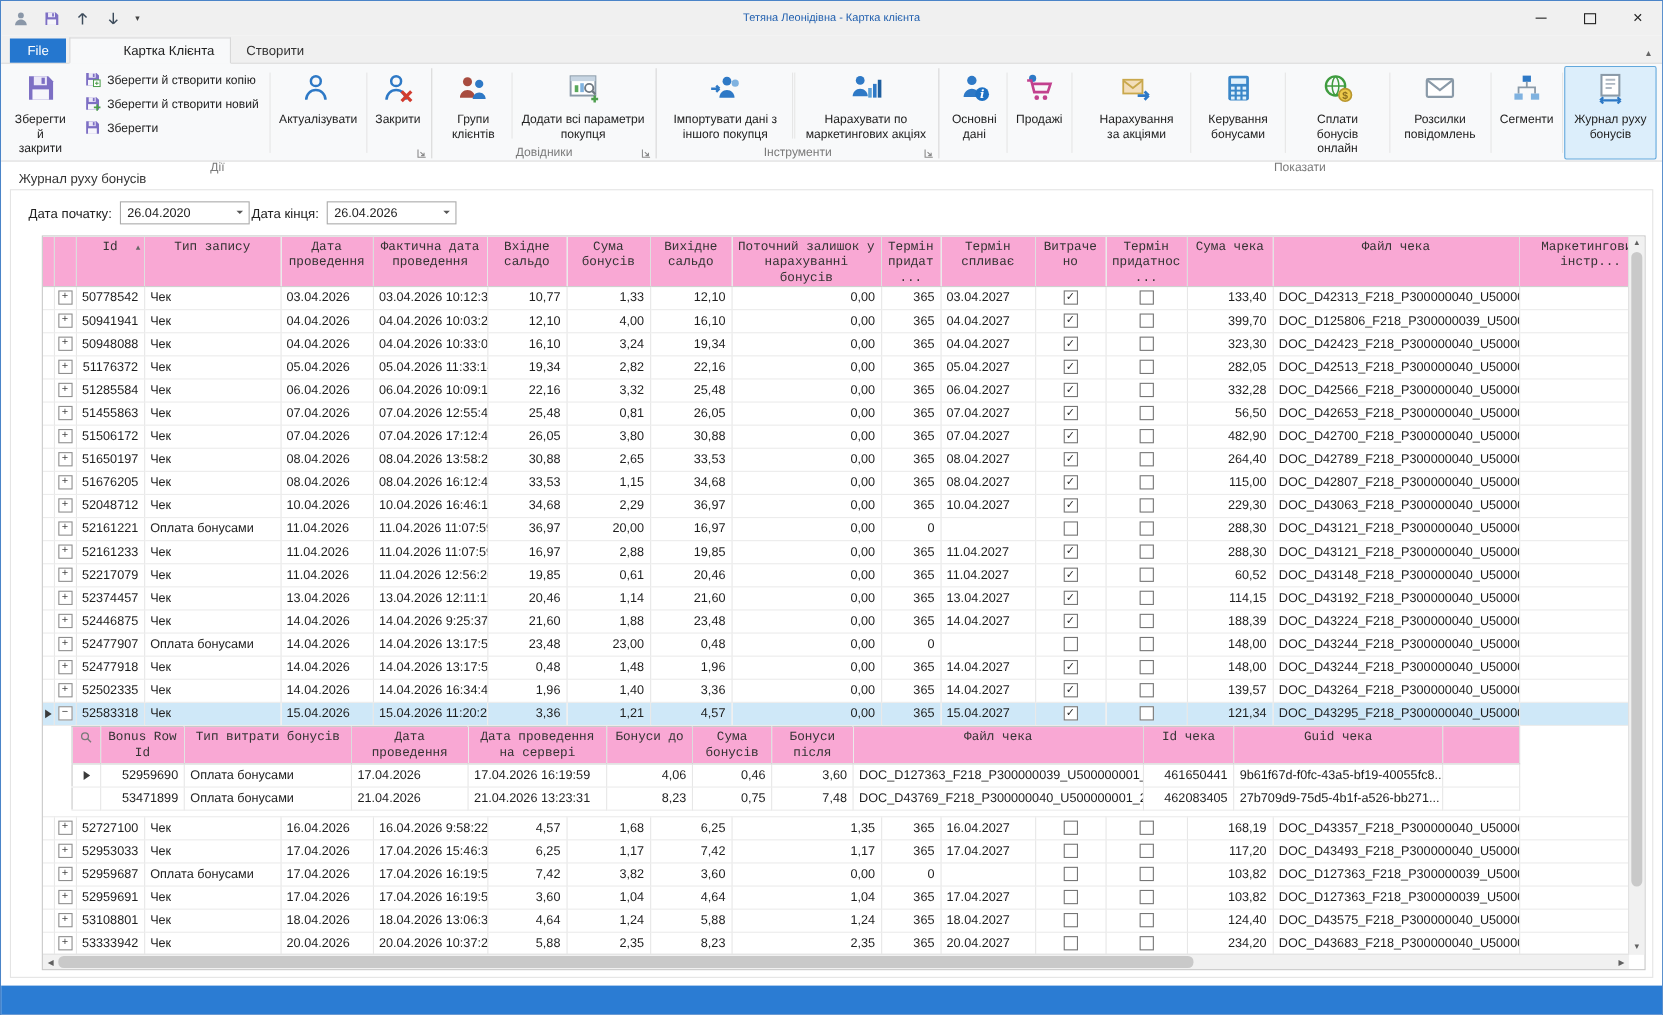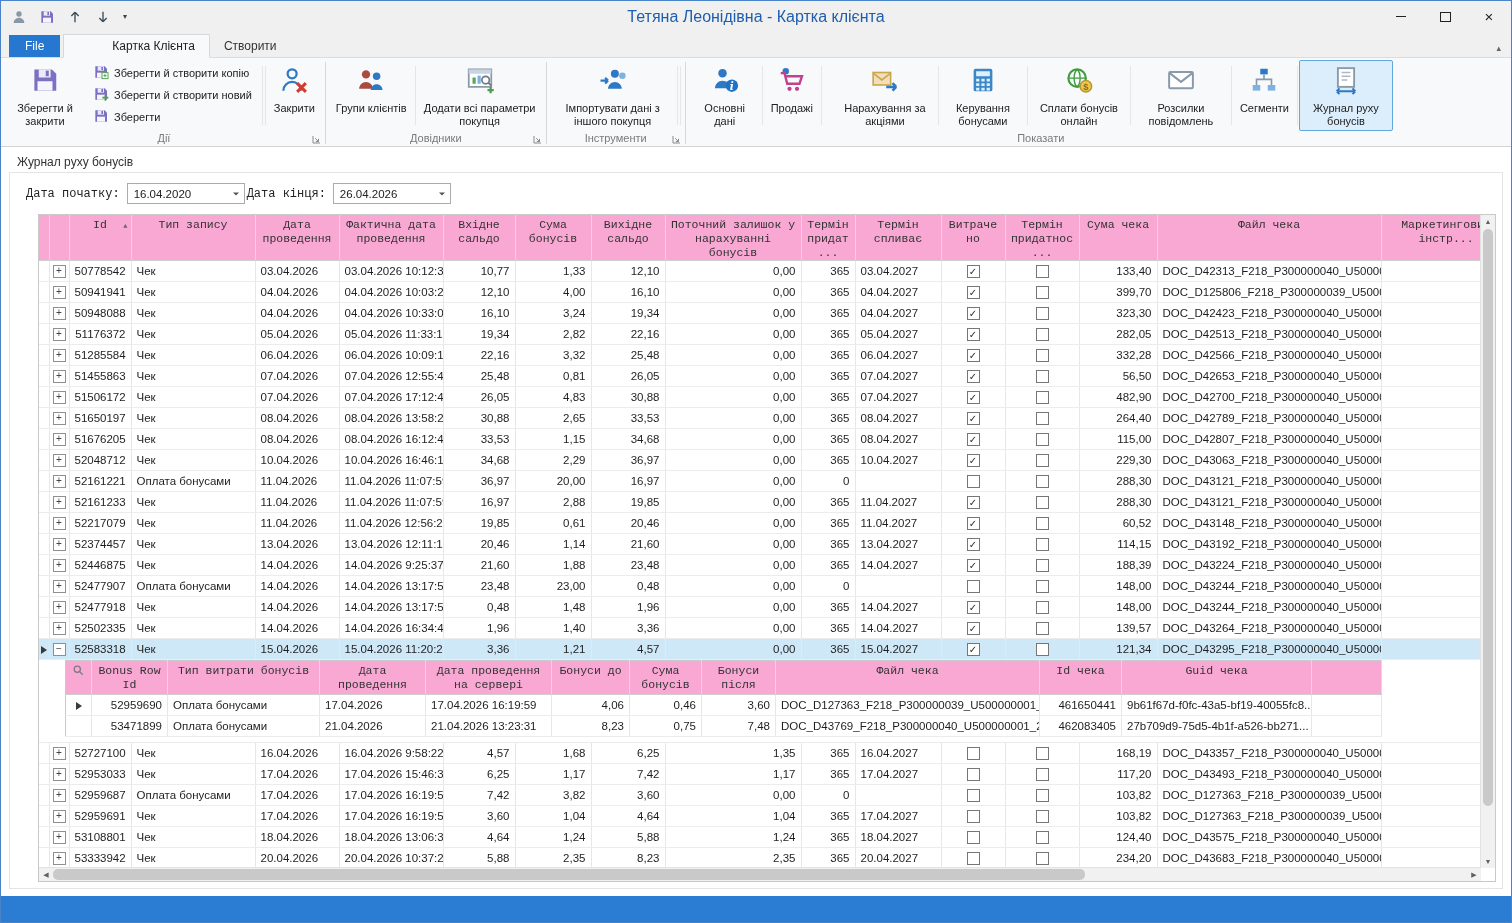"Тетяна Леонідівна - Картка клієнта" .win-title { font-size: 16px -> 10px }
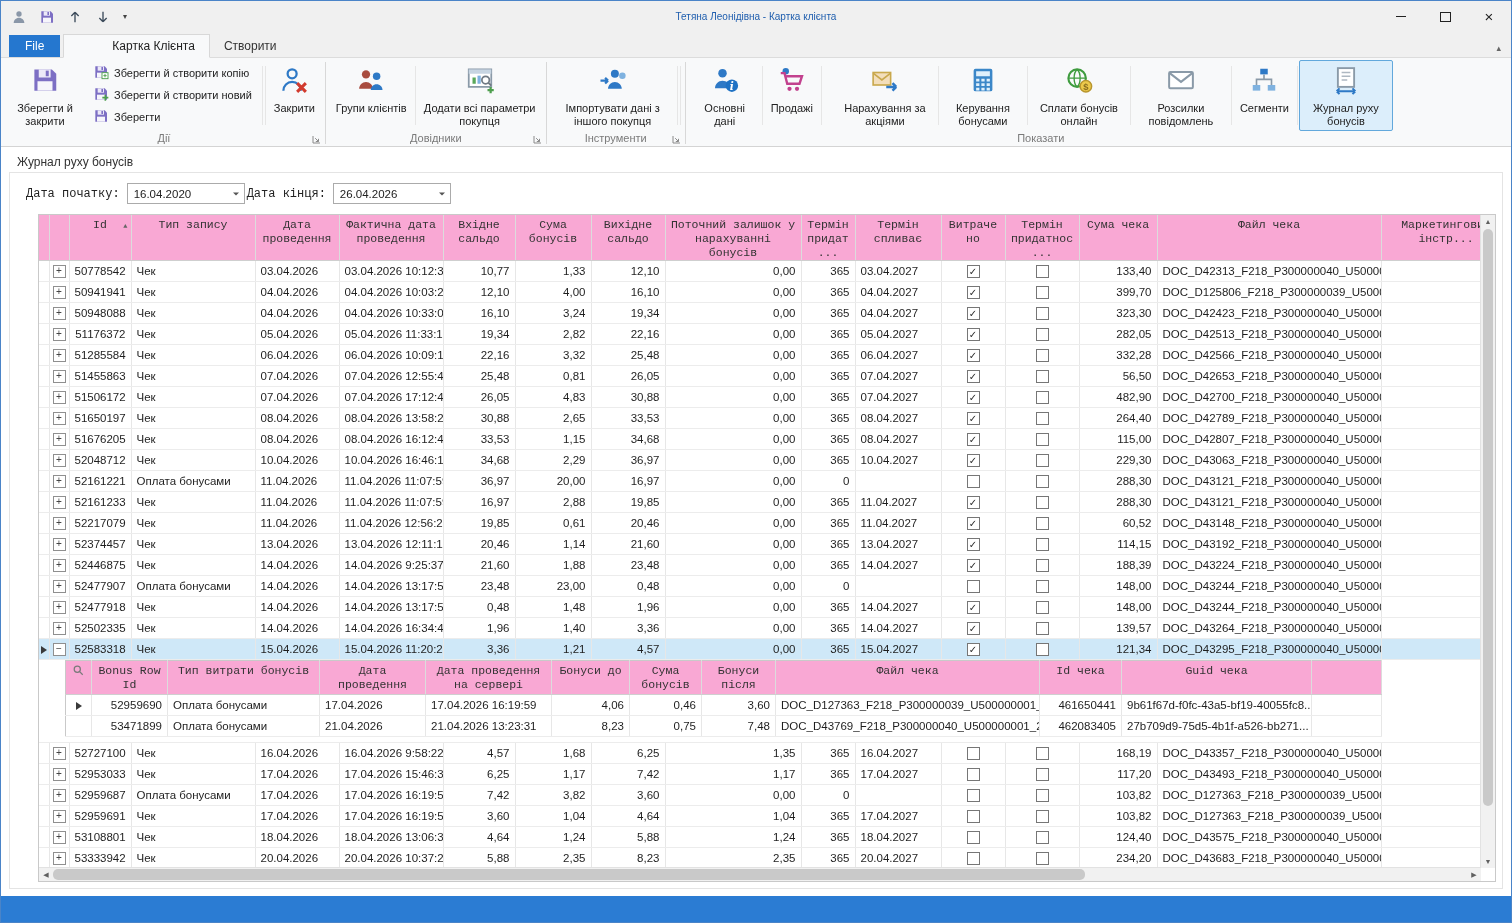"Актуалізувати" div.rbig { html: none -> <div> <span><svg> <circle></circle> <path></path> </svg></span> <span>Актуалізувати</span> </div> }
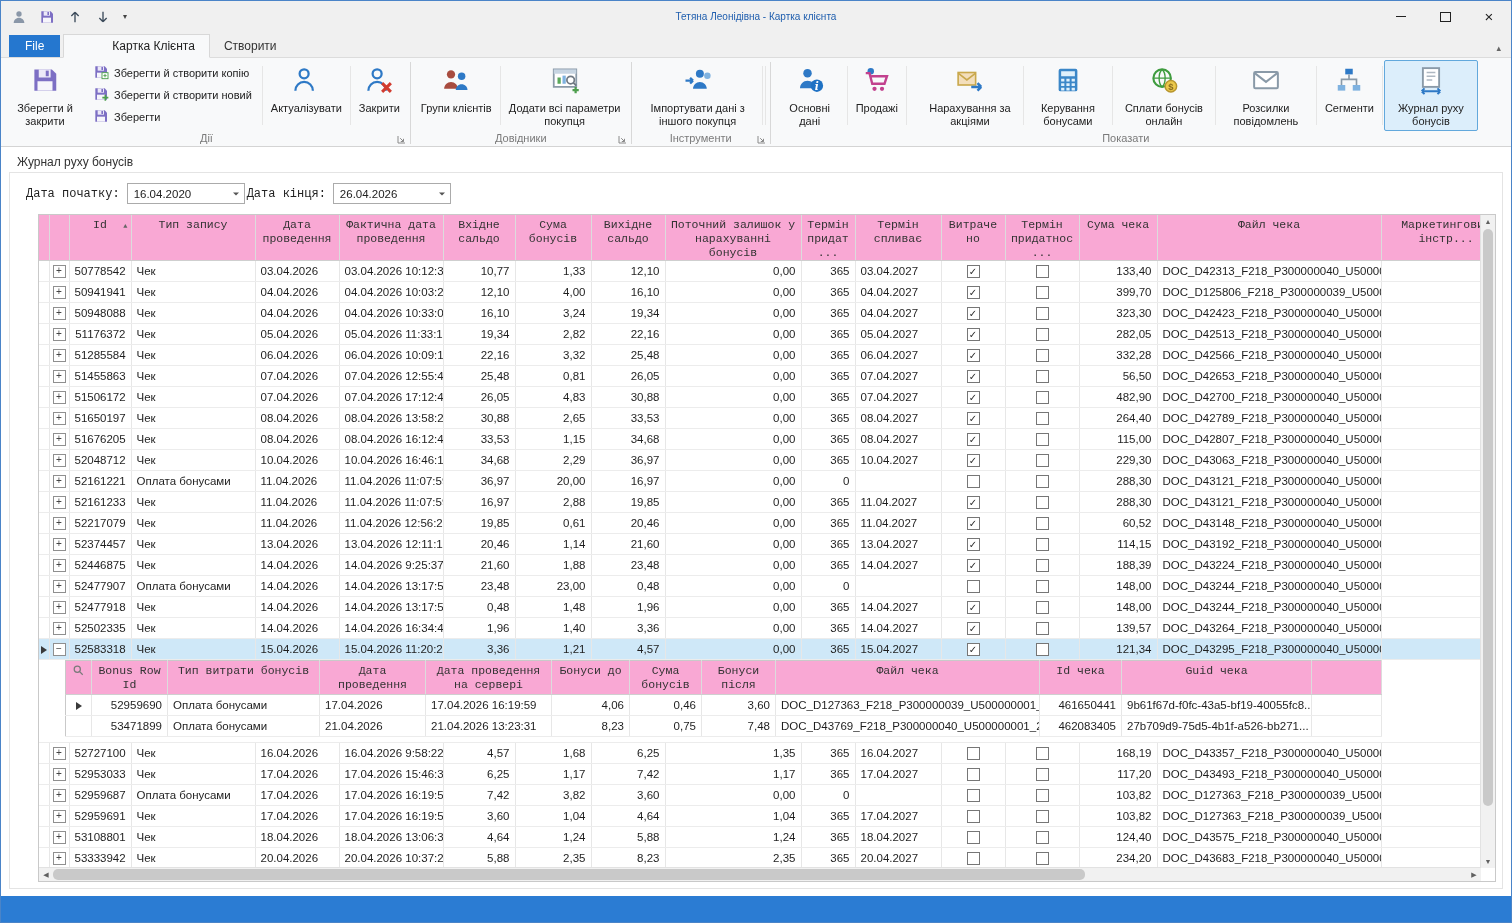"Нарахувати по маркетингових акціях" div.rbig { html: none -> <div> <span><svg> <circle></circle> <path></path> <rect></rect> <rect></rect> <rect></rect> </svg></span> <span>Нарахувати по маркетингових акціях</span> </div> }
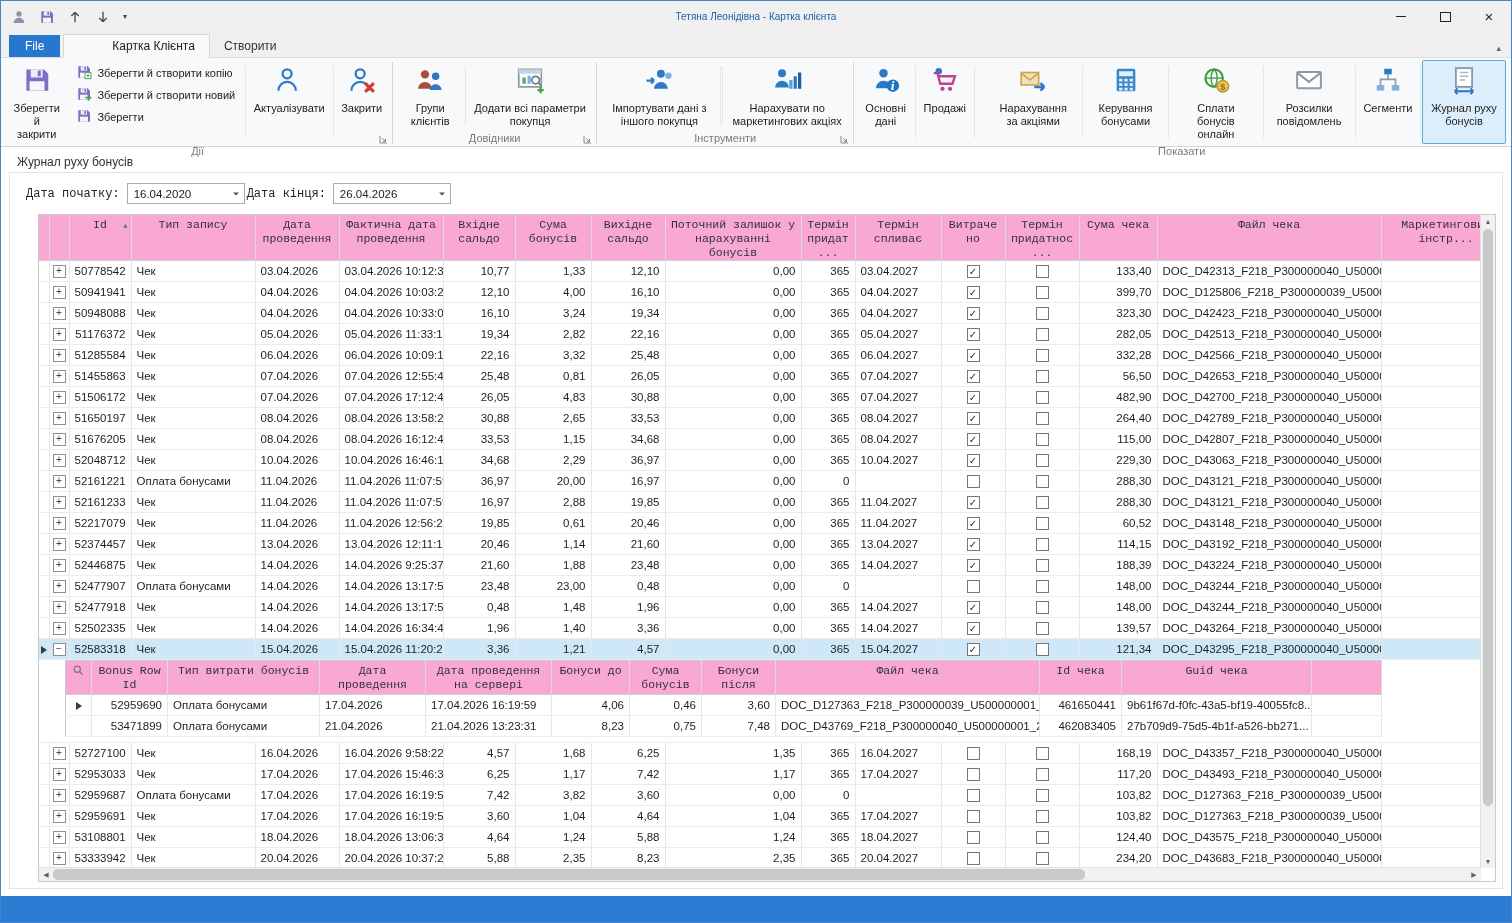"Дата початку:" .flabel { font-family: Liberation Mono, monospace -> none }
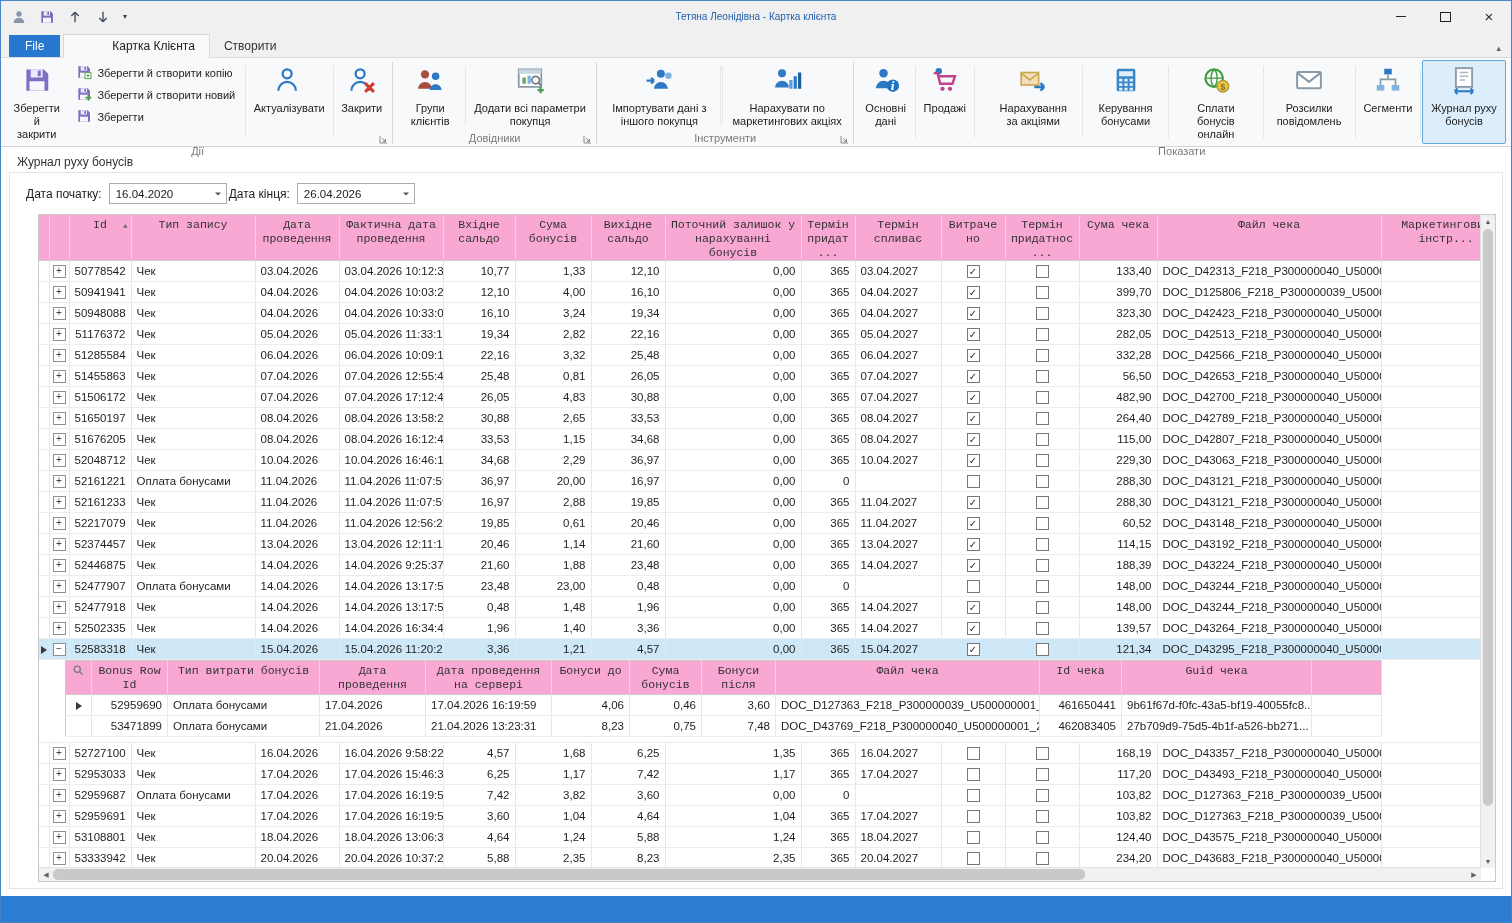"16.04.2020" span { text: 16.04.2020 -> 26.04.2020 }
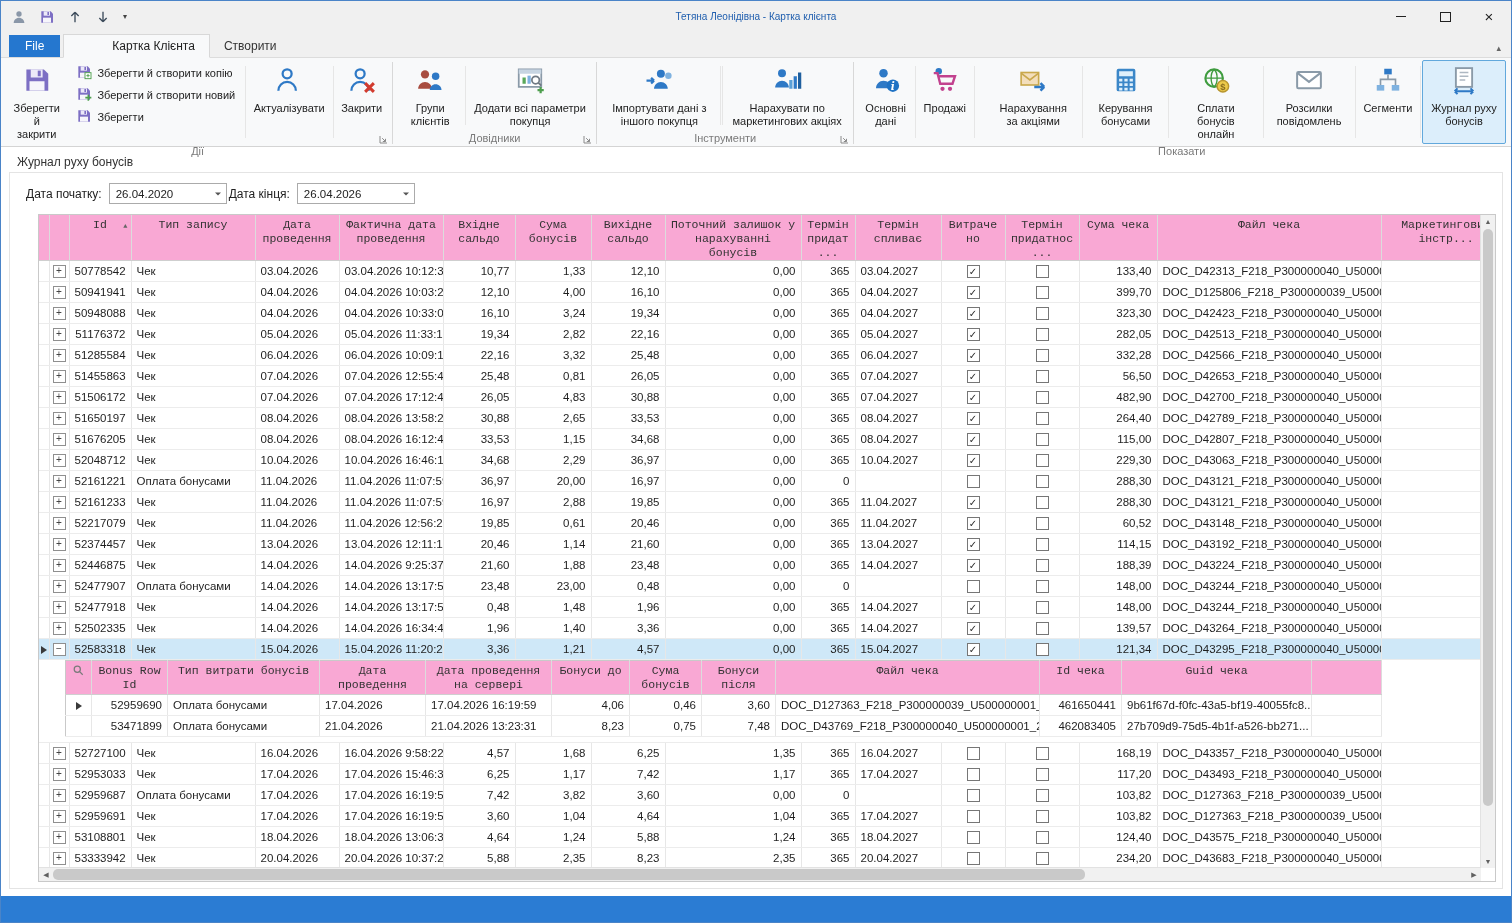"4,83" td.c { text: 4,83 -> 3,80 }
